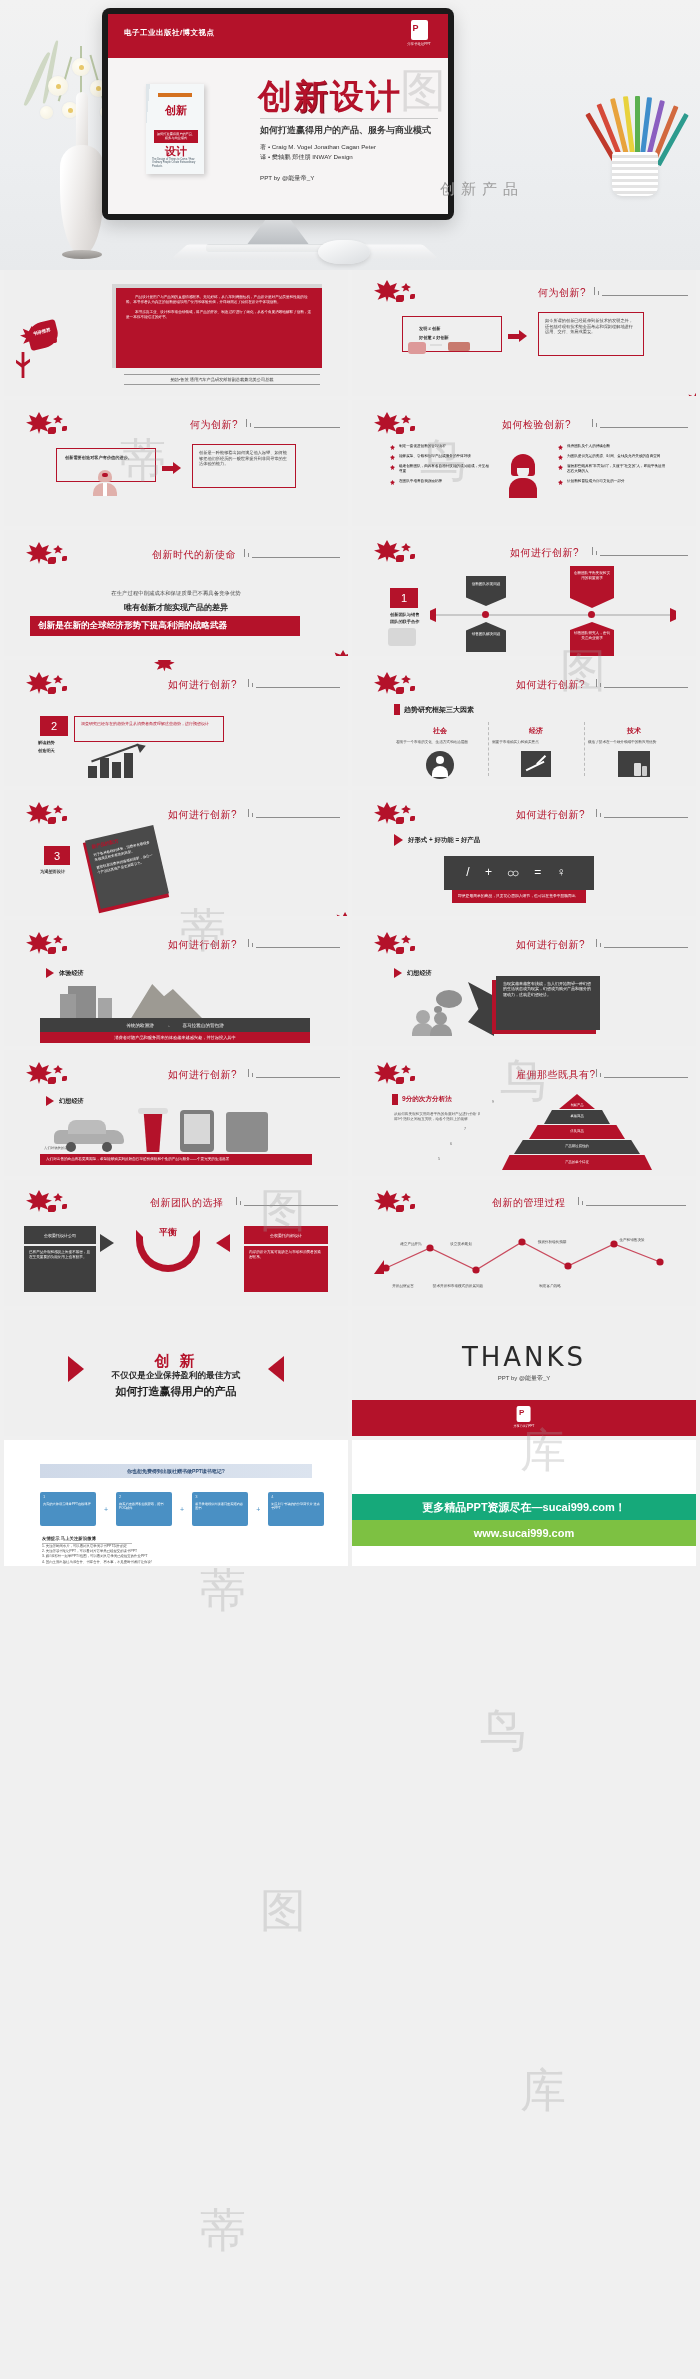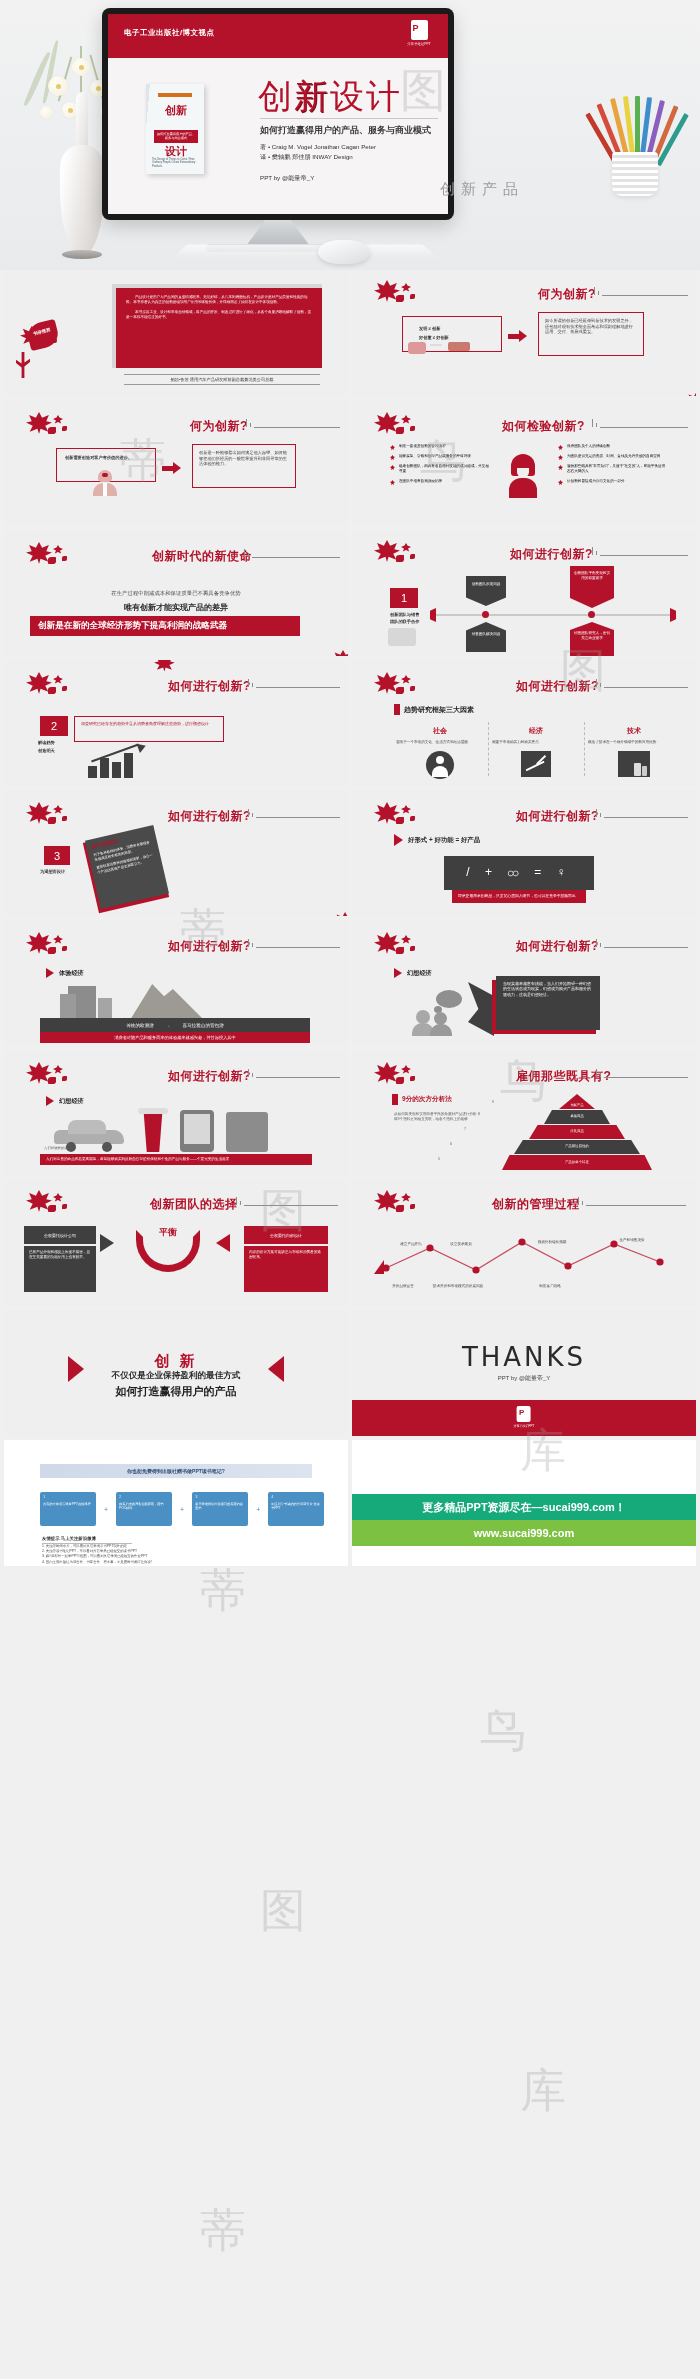"创新设计" .ts-title { font-weight: normal -> bold }
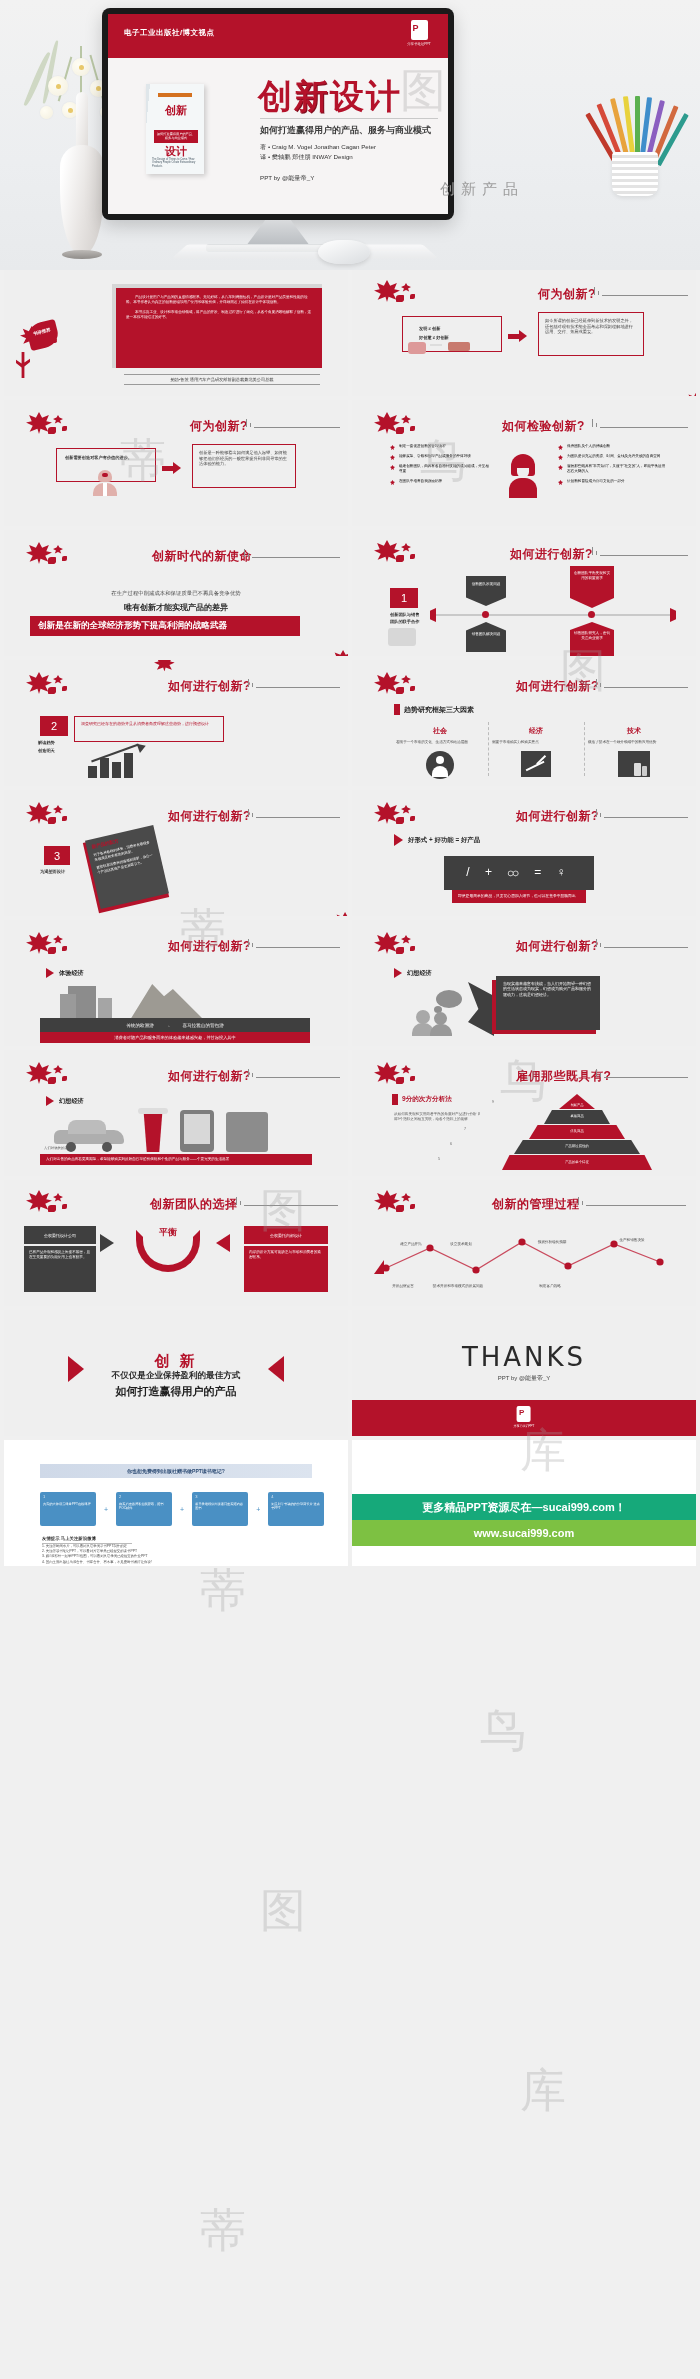"何为创新?" .s-title { font-size: 12px -> 10px; font-weight: bold -> normal }
